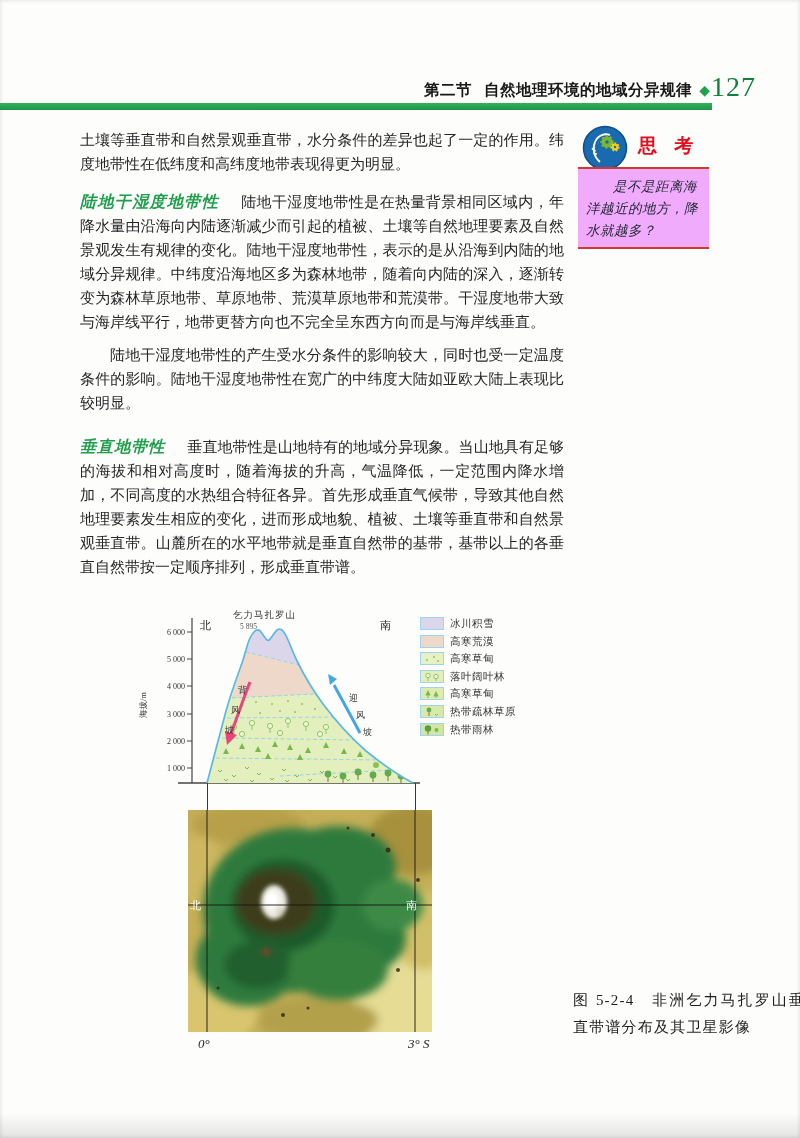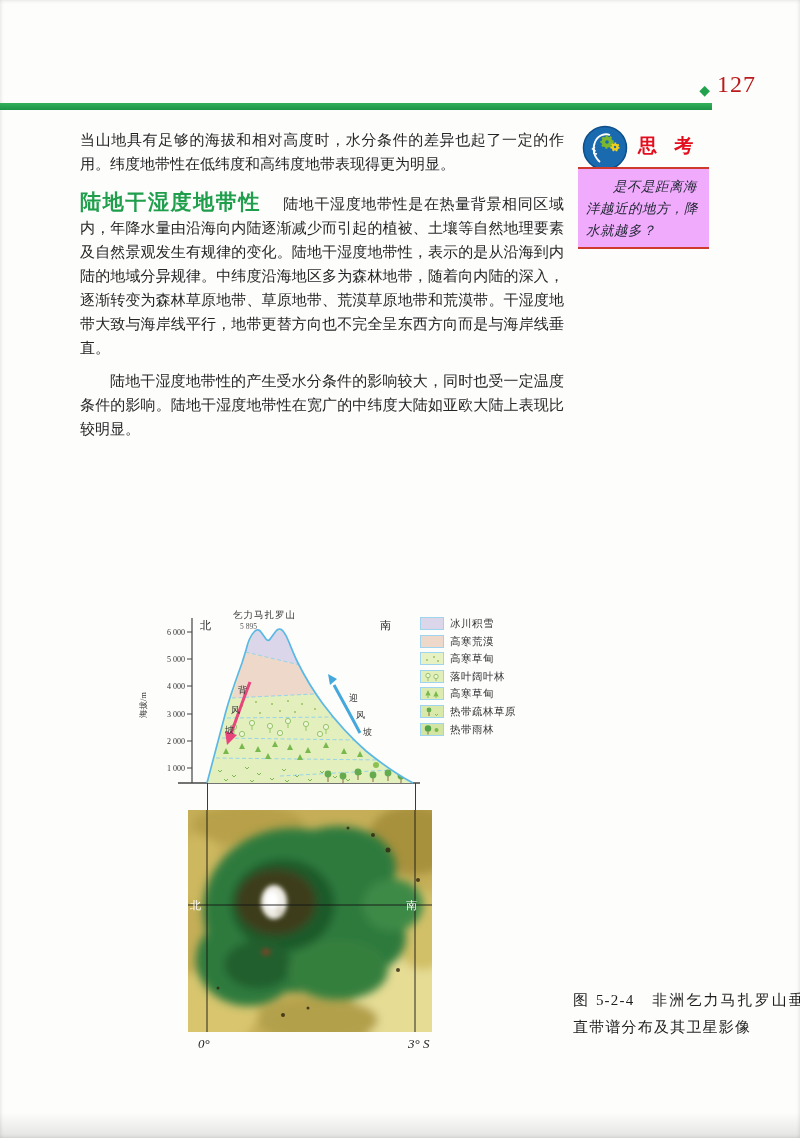"第二节 自然地理环境的地域分异规律" div.hdr-title { html: none -> <div> <span>第二节</span><span>自然地理环境的地域分异规律</span> </div> }
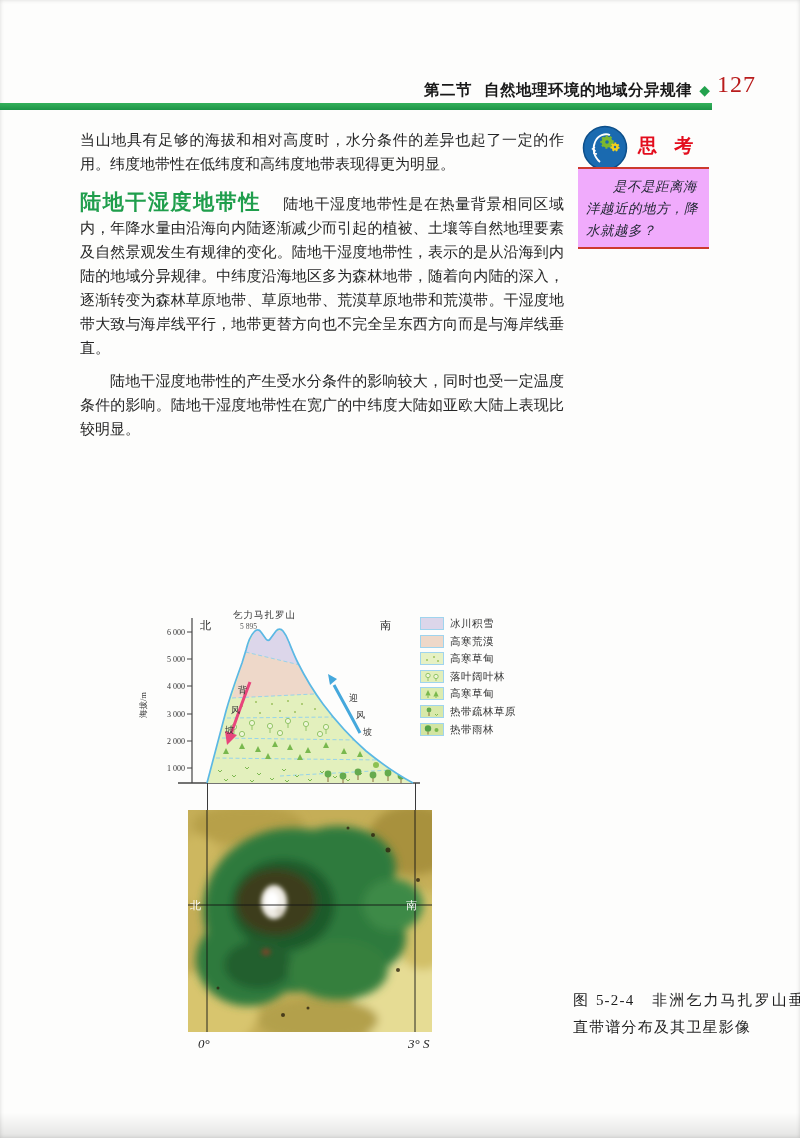"127" .hdr-page-num { color: #b91c1c -> #15803d; font-size: 24px -> 28px }
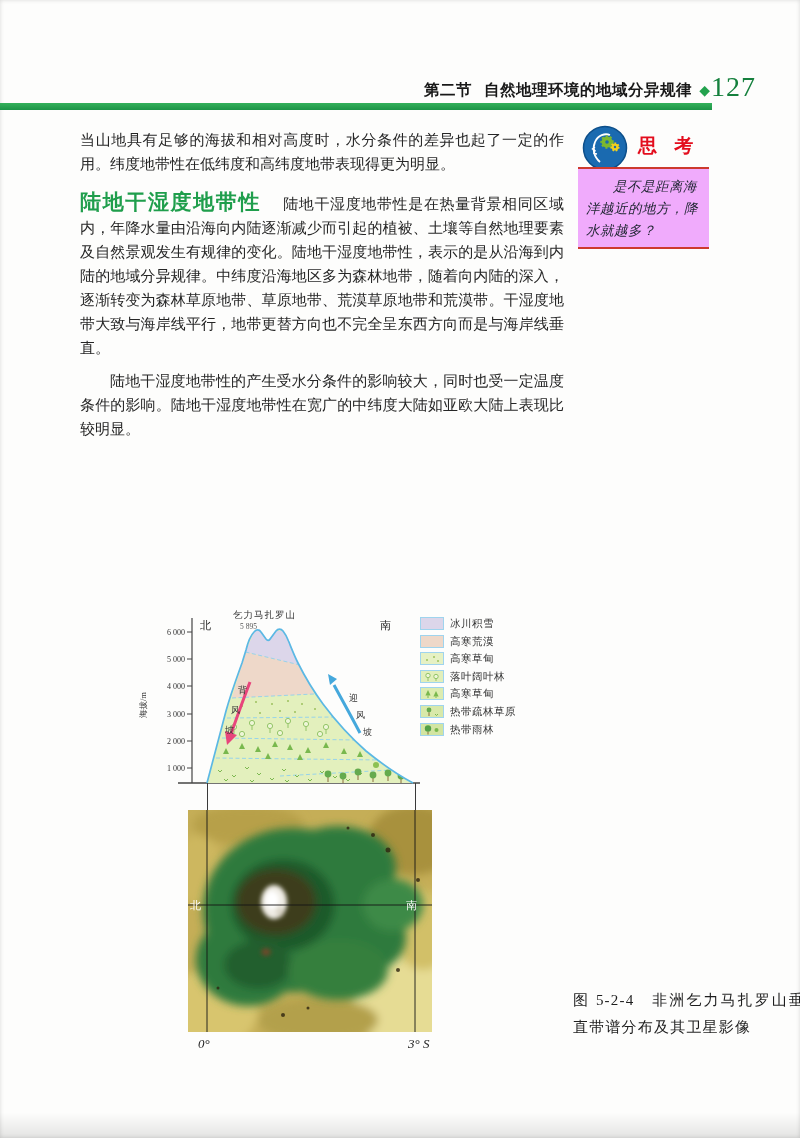"当山地具有足够的海拔和相对高度时，水分条件的差异也起了一定的作用。纬度地带性在低" p.intro { text: 当山地具有足够的海拔和相对高度时 -> 土壤等垂直带和自然景观垂直带 }
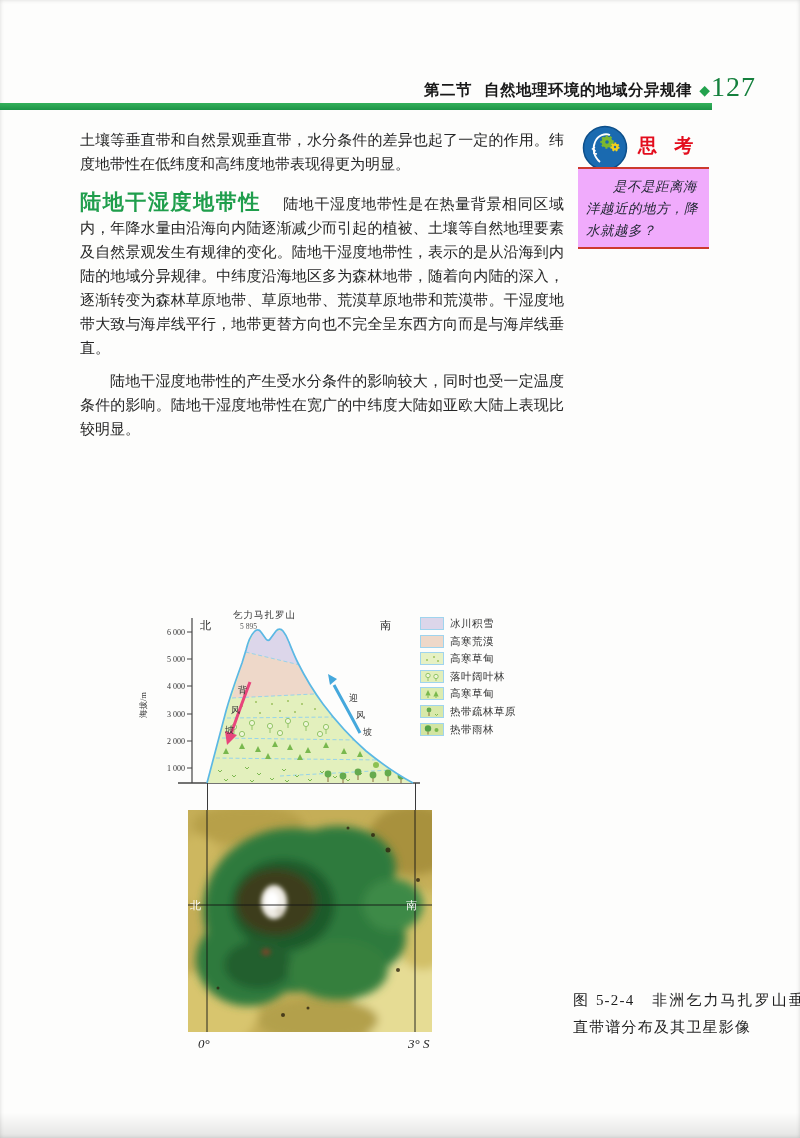"陆地干湿度地带性" .green-h { font-size: 21px -> 16px; font-style: none -> italic }
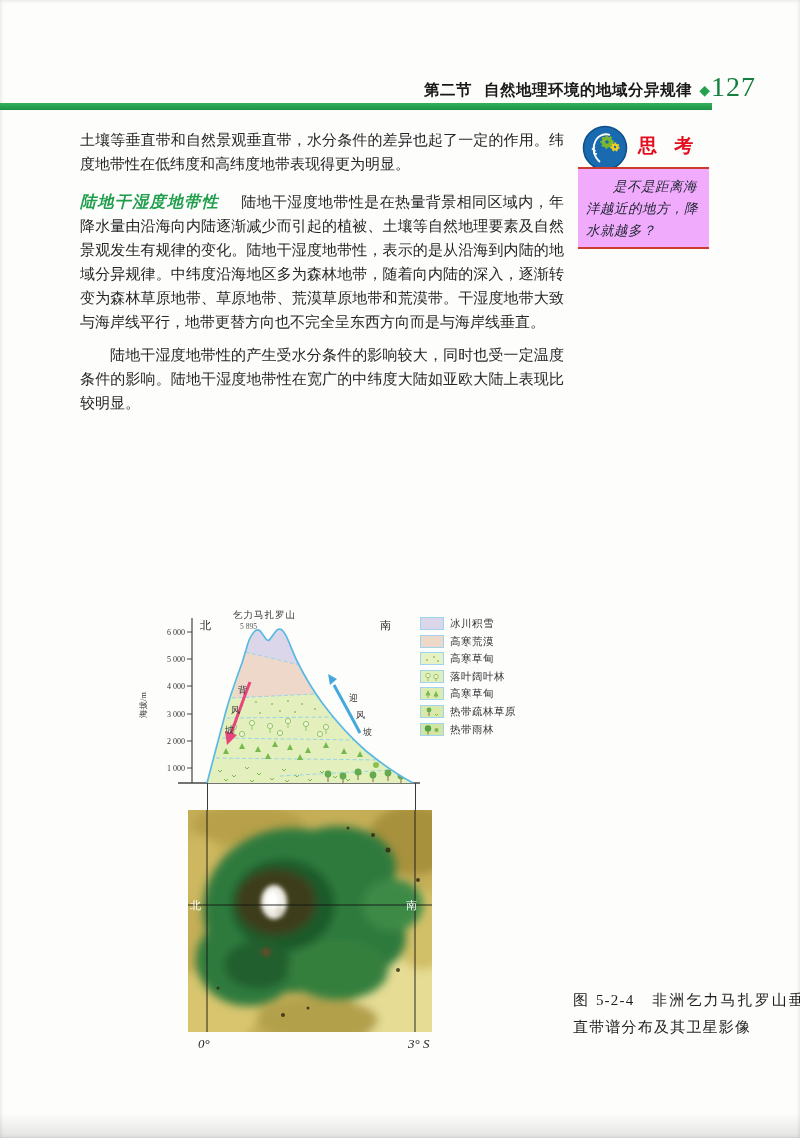"垂直地带性" p { html: none -> <p><span>垂直地带性</span><span>垂直地带性是山地特有的地域分异现象。当山地具有足够的海拔和相对高度时，随着海拔的升高，气温降低，一定范围内降水增加，不同高度的水热组合特征各异。首先形成垂直气候带，导致其他自然地理要素发生相应的变化，进而形成地貌、植被、土壤等垂直带和自然景观垂直带。山麓所在的水平地带就是垂直自然带的基带，基带以上的各垂直自然带按一定顺序排列，形成垂直带谱。</span></p> }
